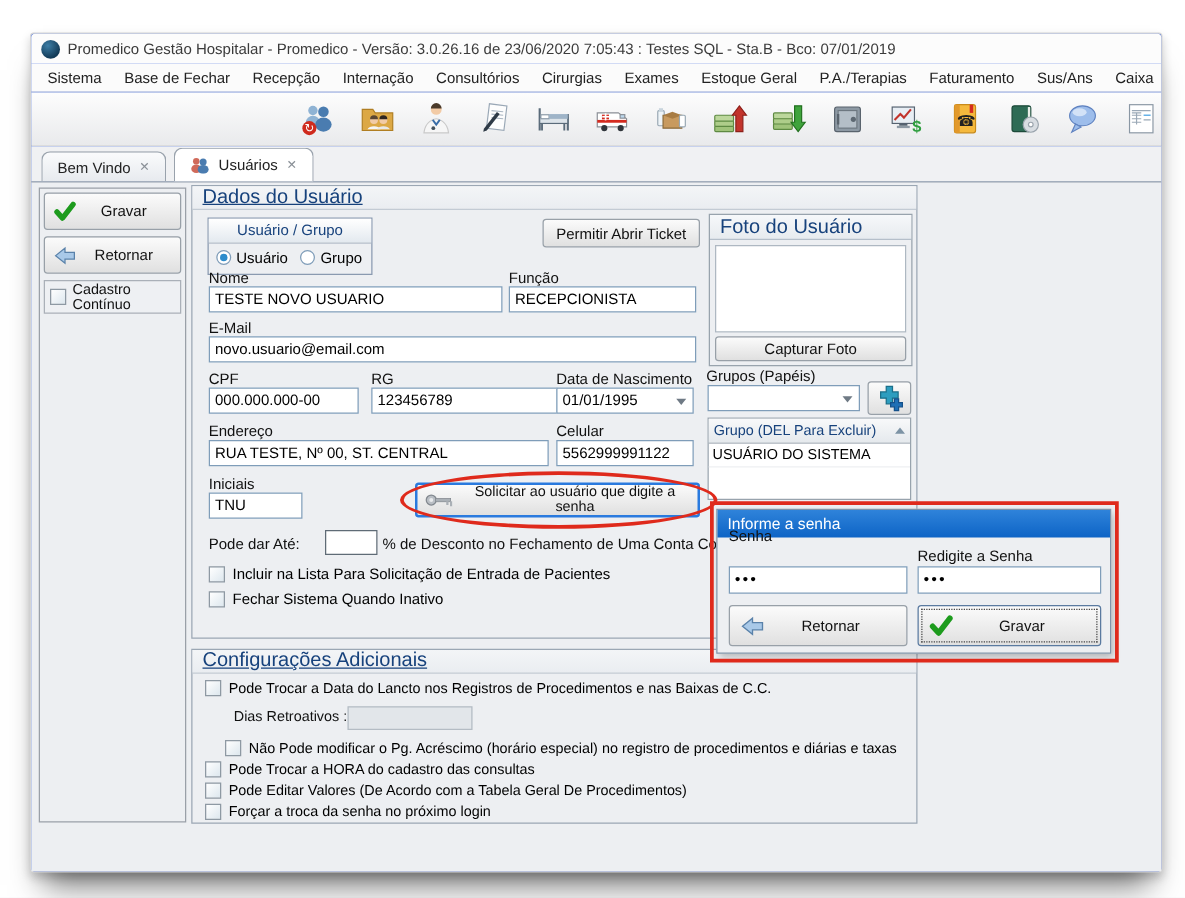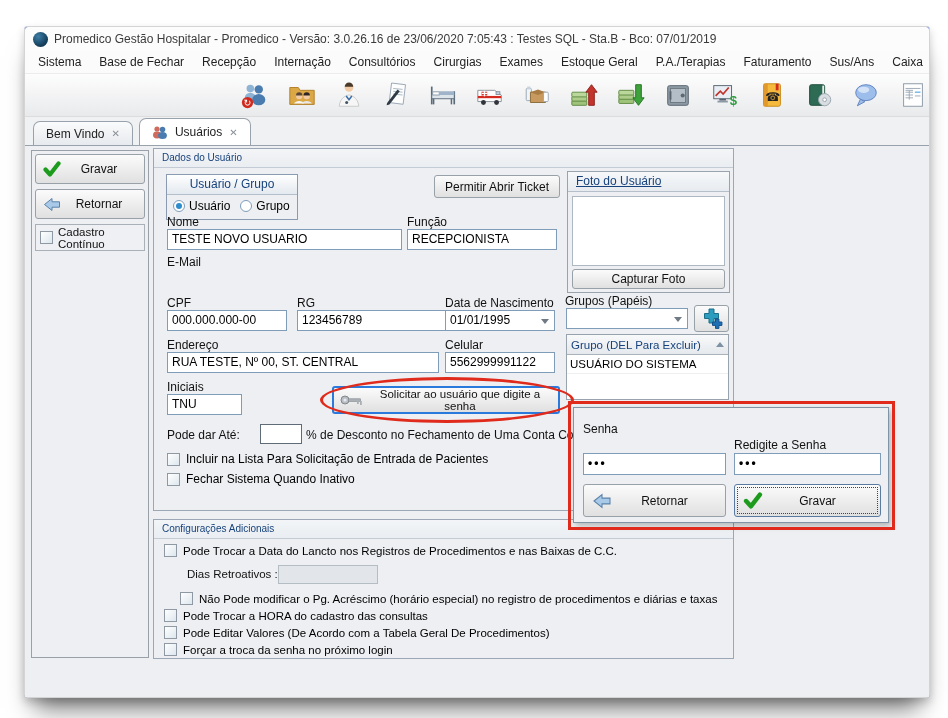"Dados do Usuário" .gb-title { font-size: 10px -> 16px; text-decoration: none -> underline }
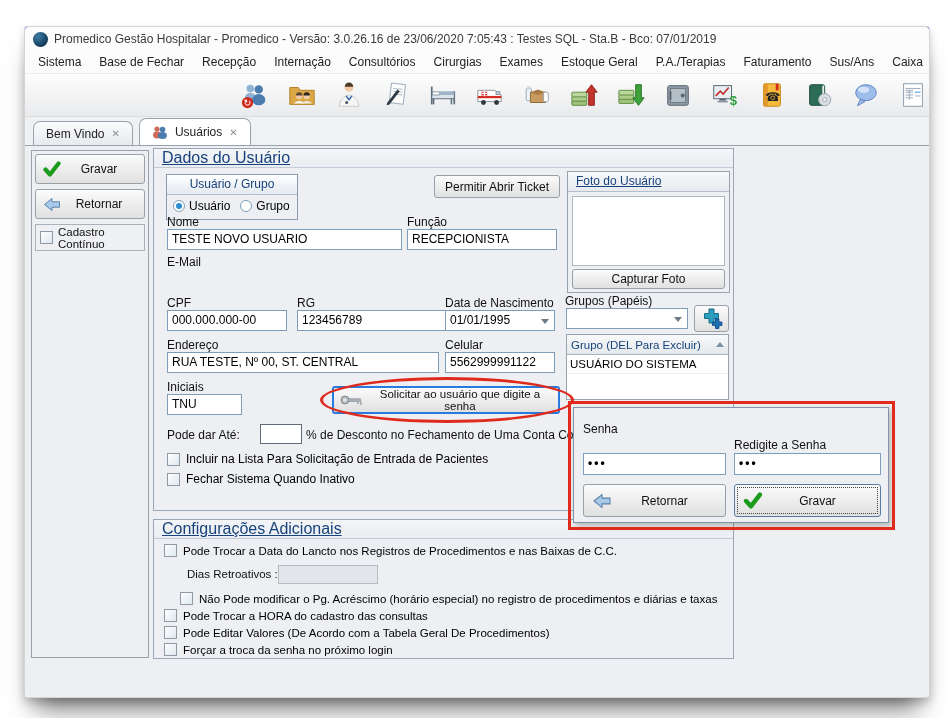"Foto do Usuário" div { font-size: 12px -> 16px; text-decoration: underline -> none }
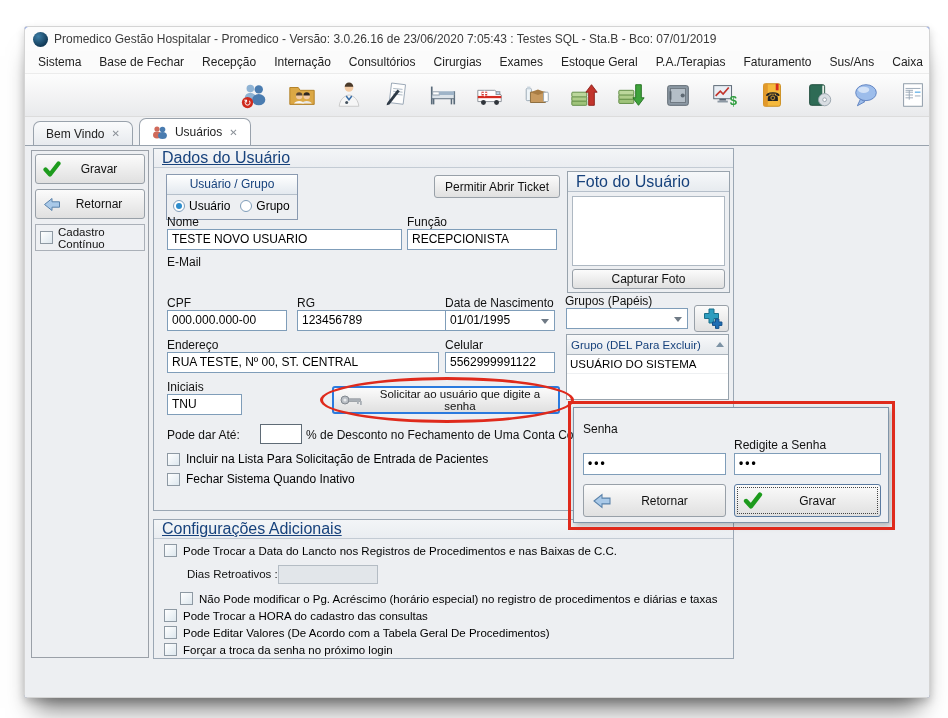"novo.usuario@email.com" div.textbox { html: none -> <div>novo.usuario@email.com</div> }
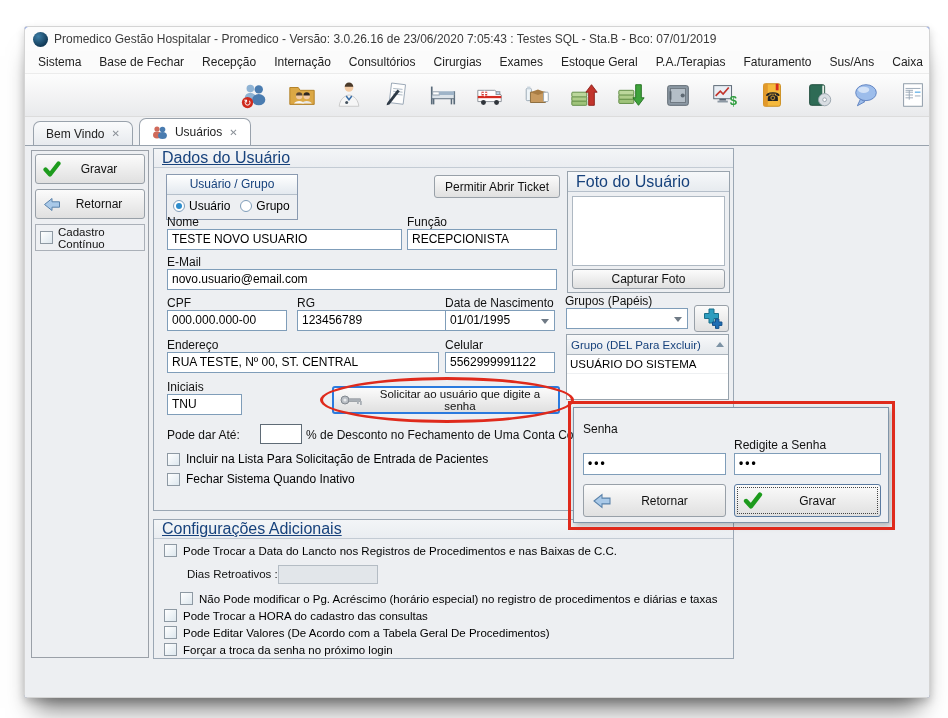"Informe a senha" div.dialog-title { html: none -> <div>Informe a senha</div> }
